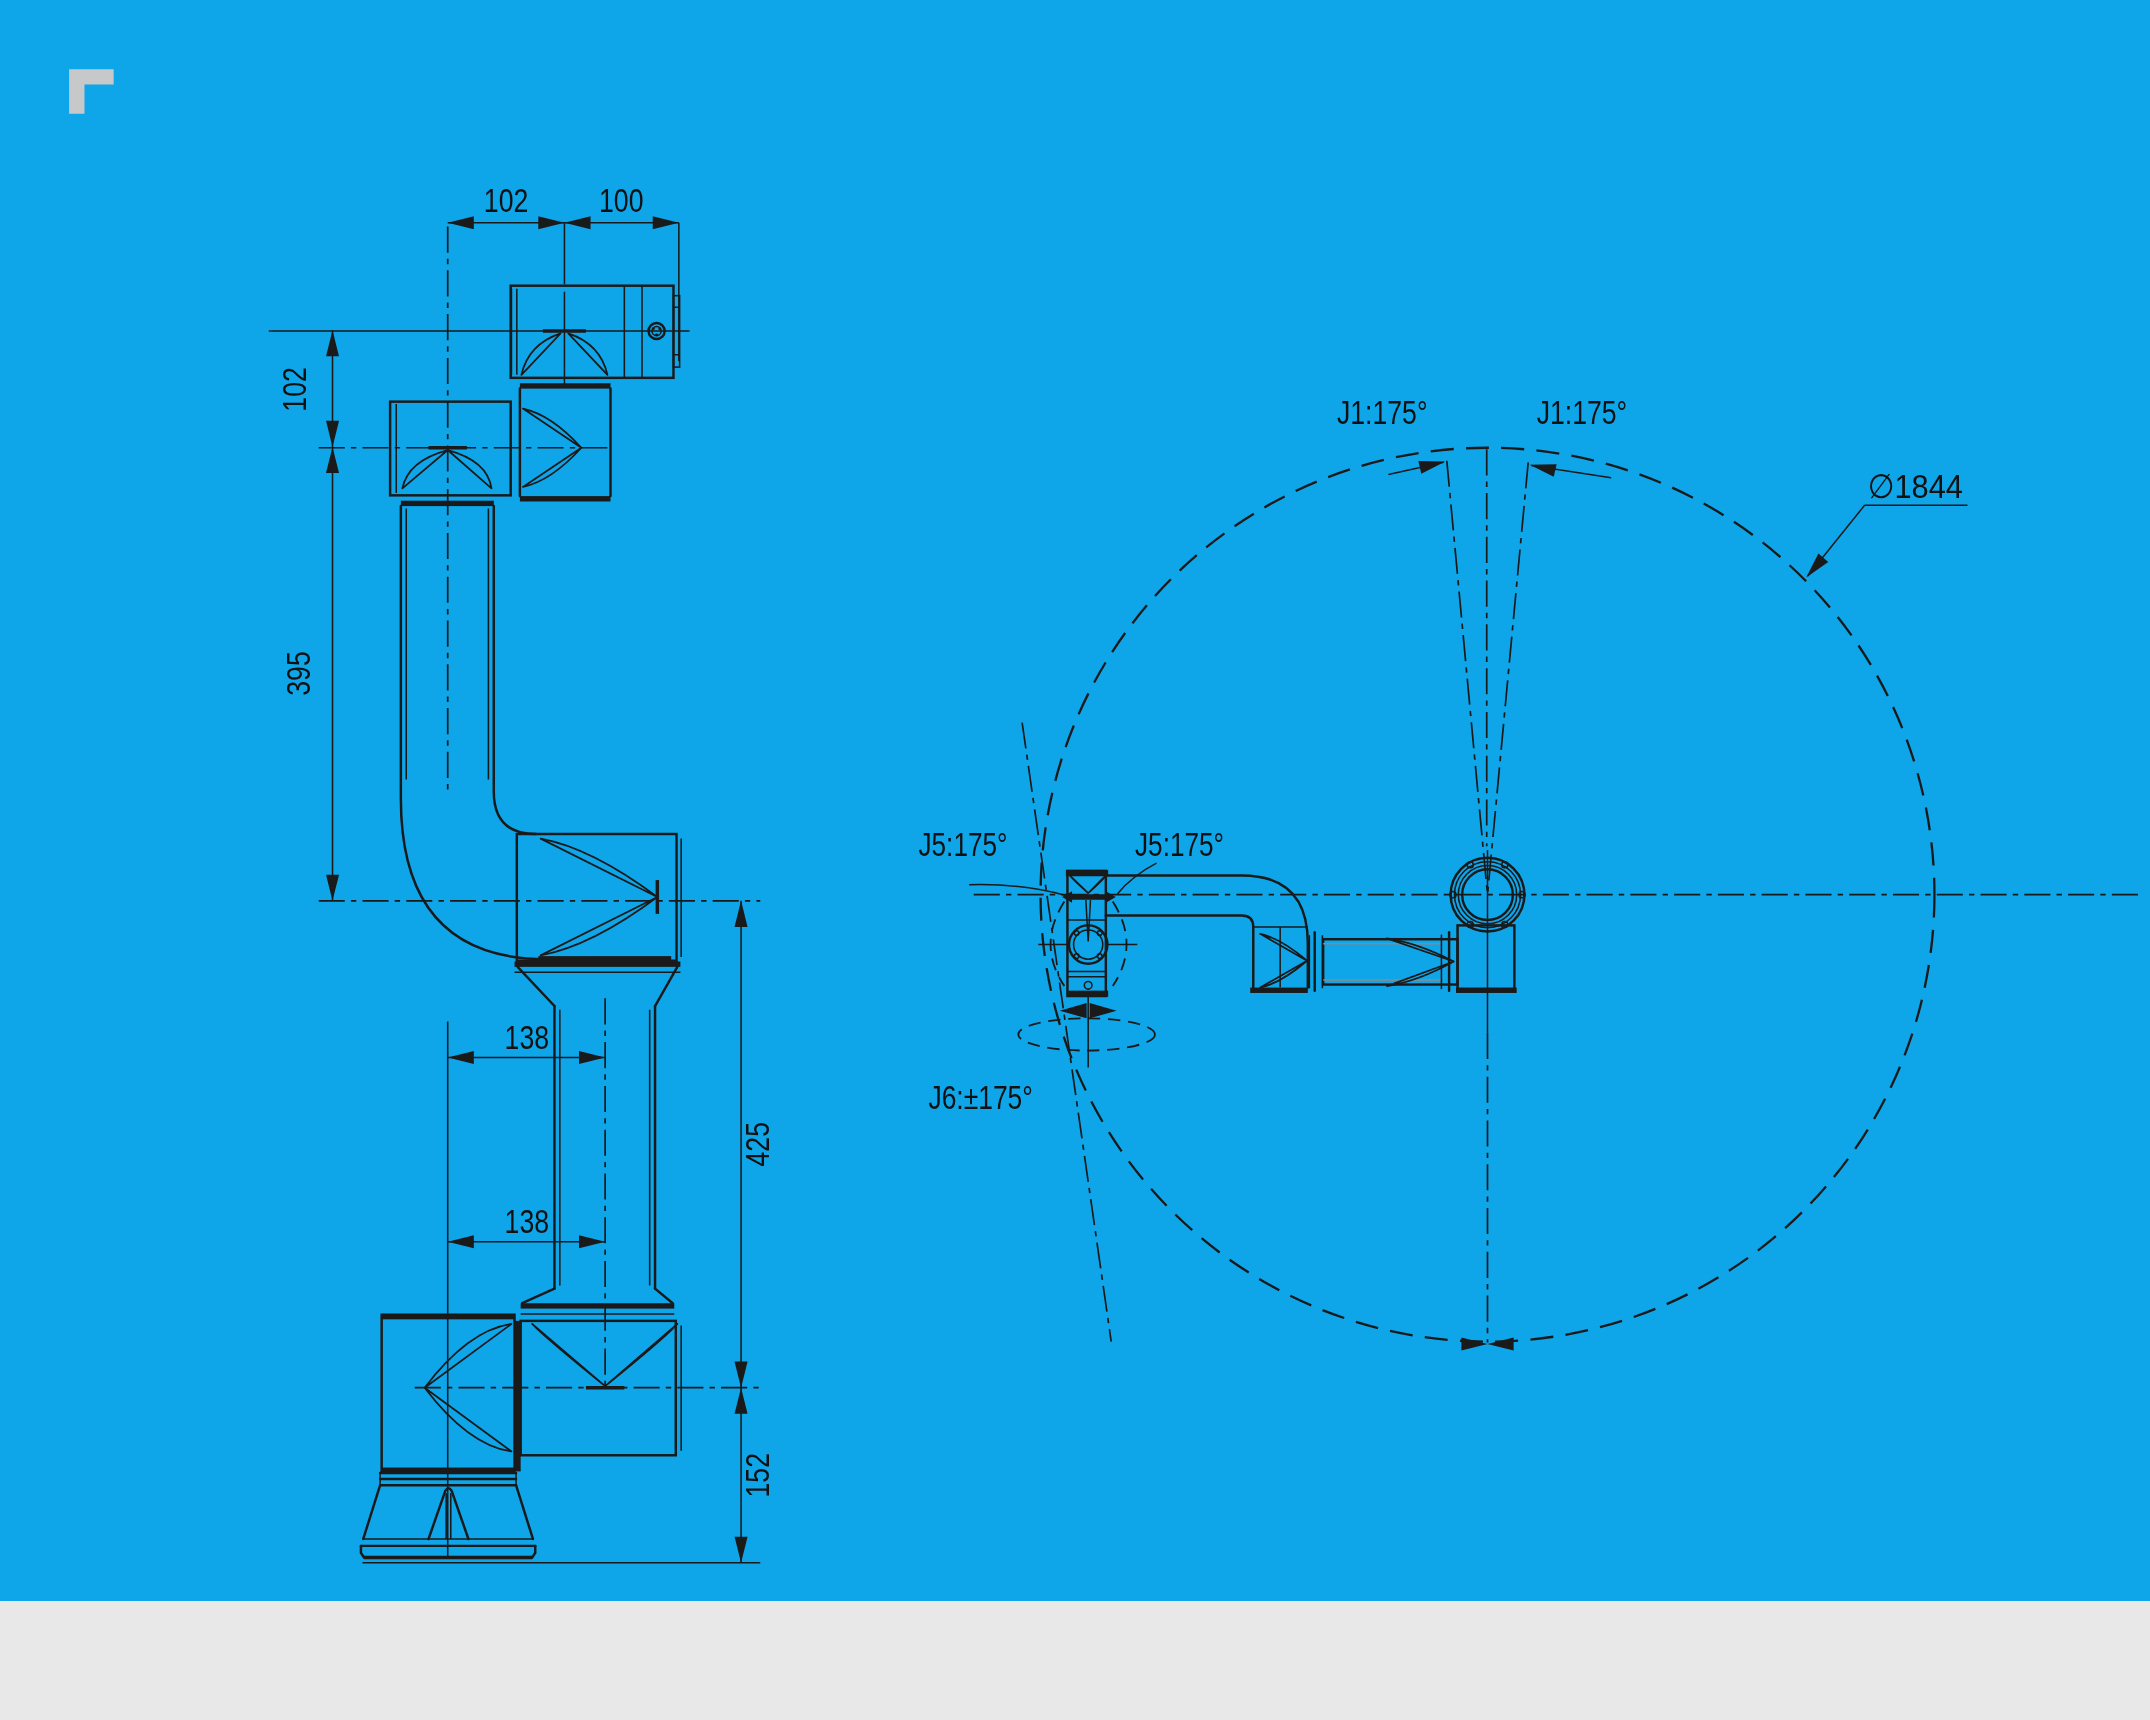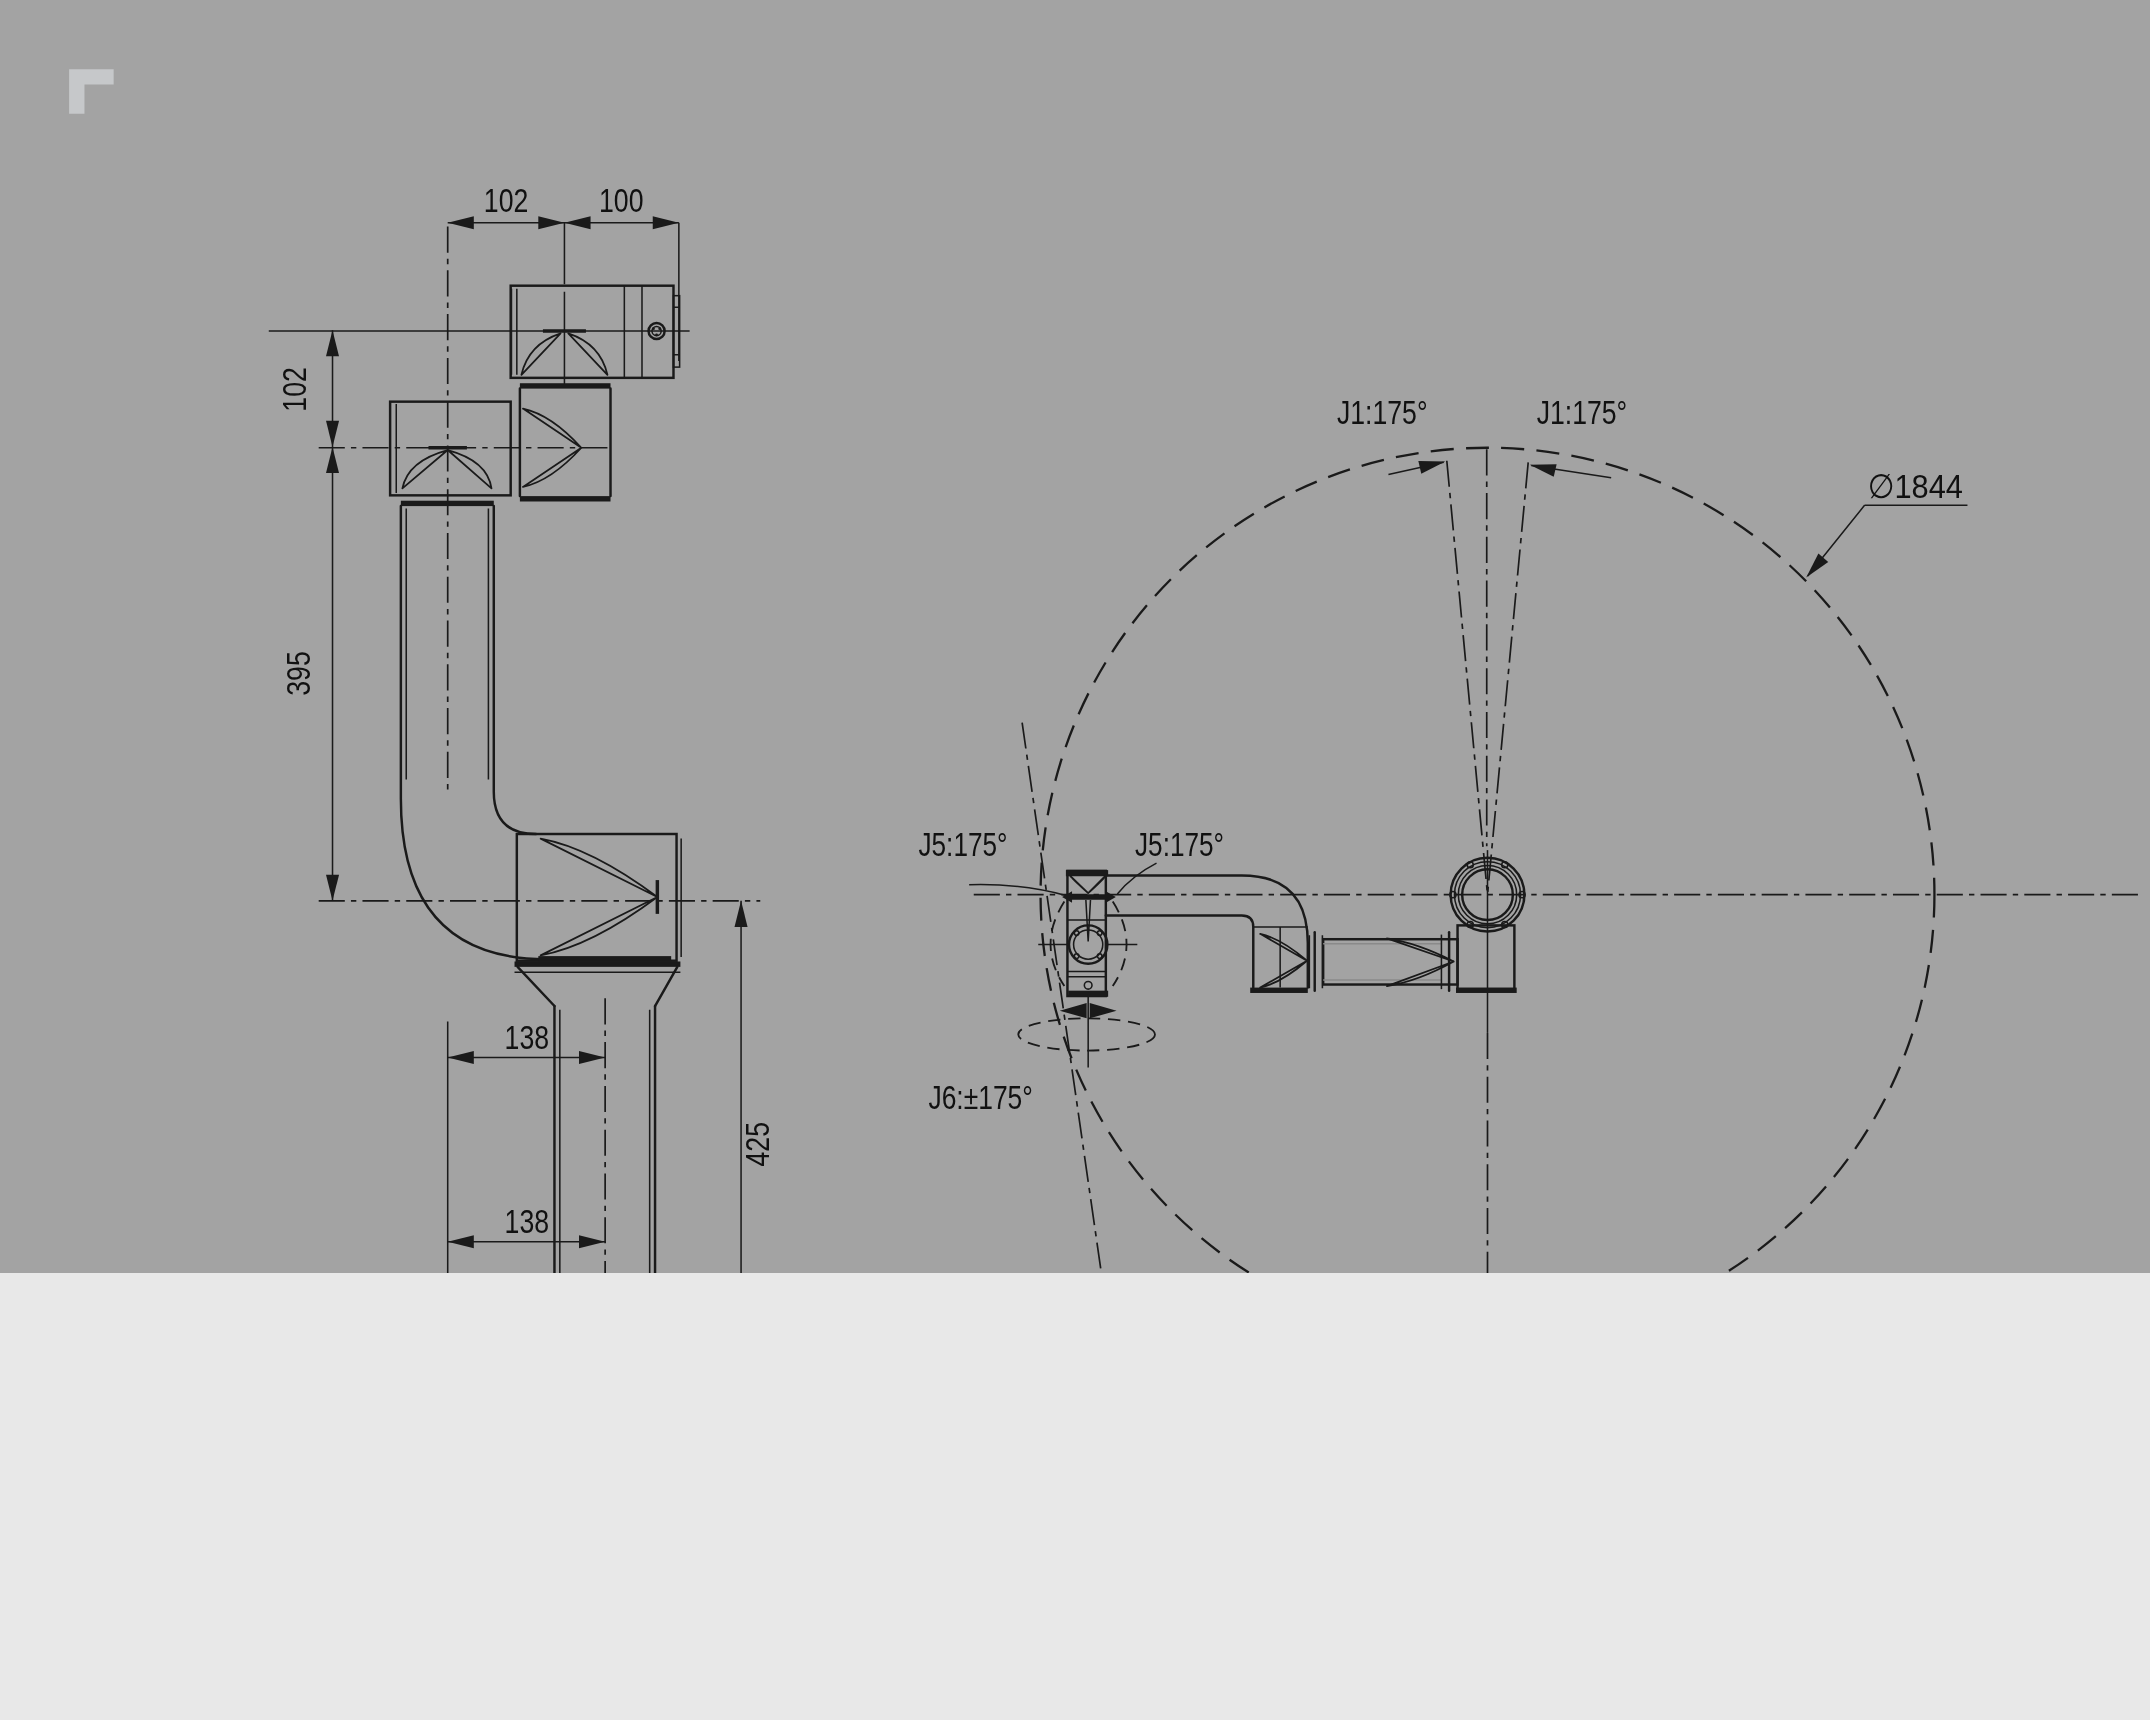"102" .sheet { background: #a3a3a3 -> #0ea5e9; height: 1273px -> 1601px }
